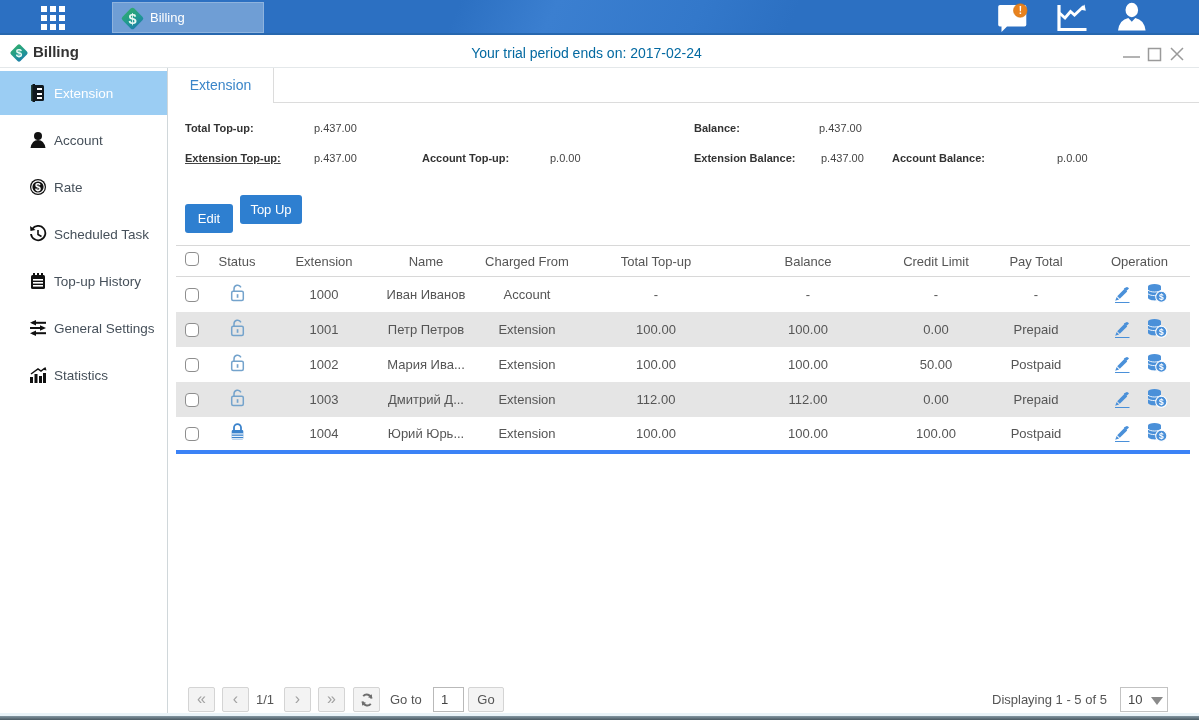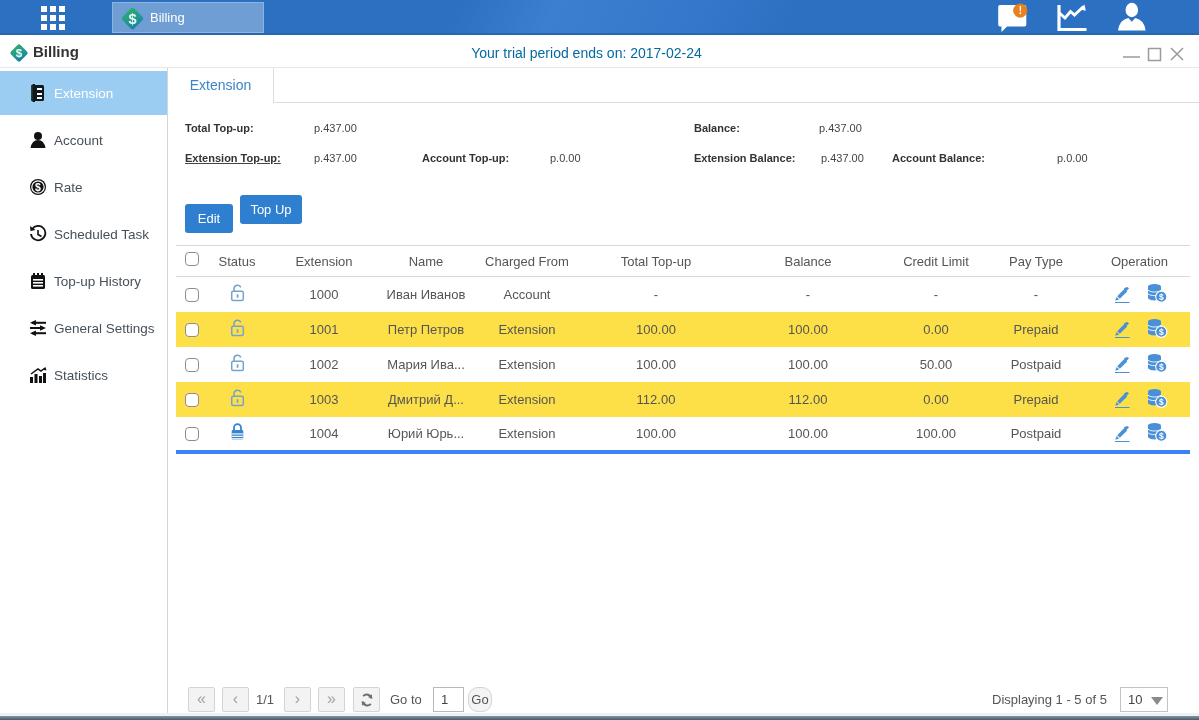"Pay Type" th { text: Type -> Total }
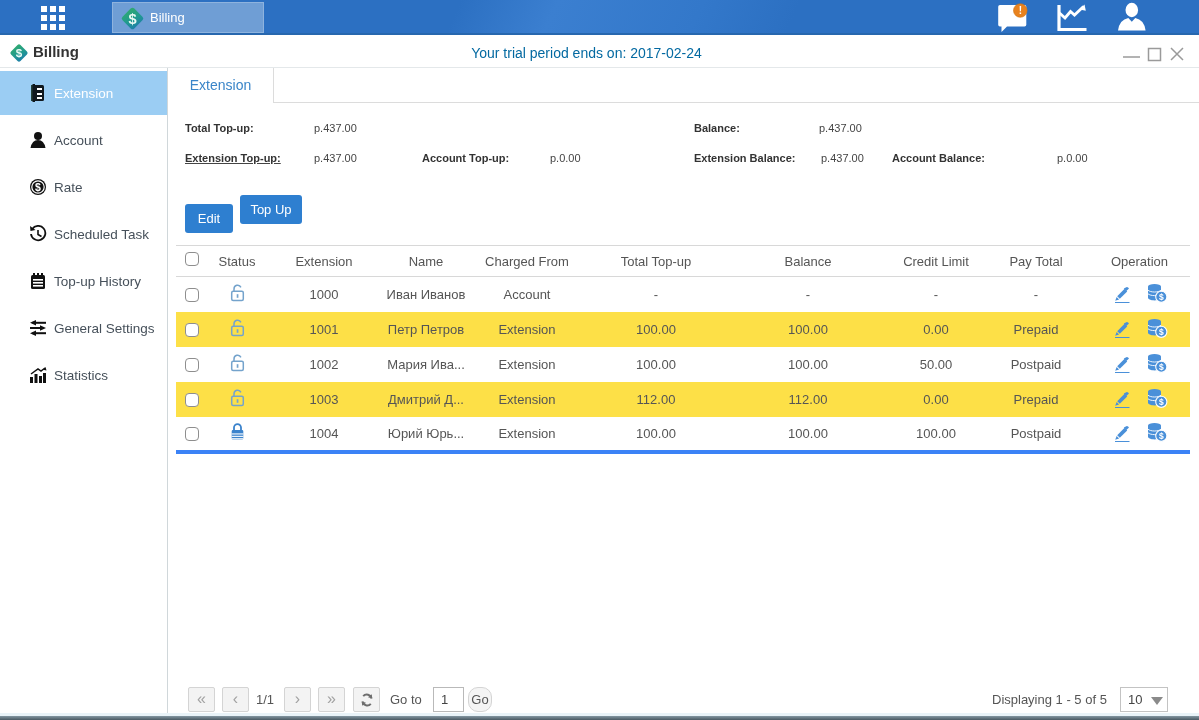"1001" #tbl tr.alt td { background: #fde047 -> #e5e5e5 }
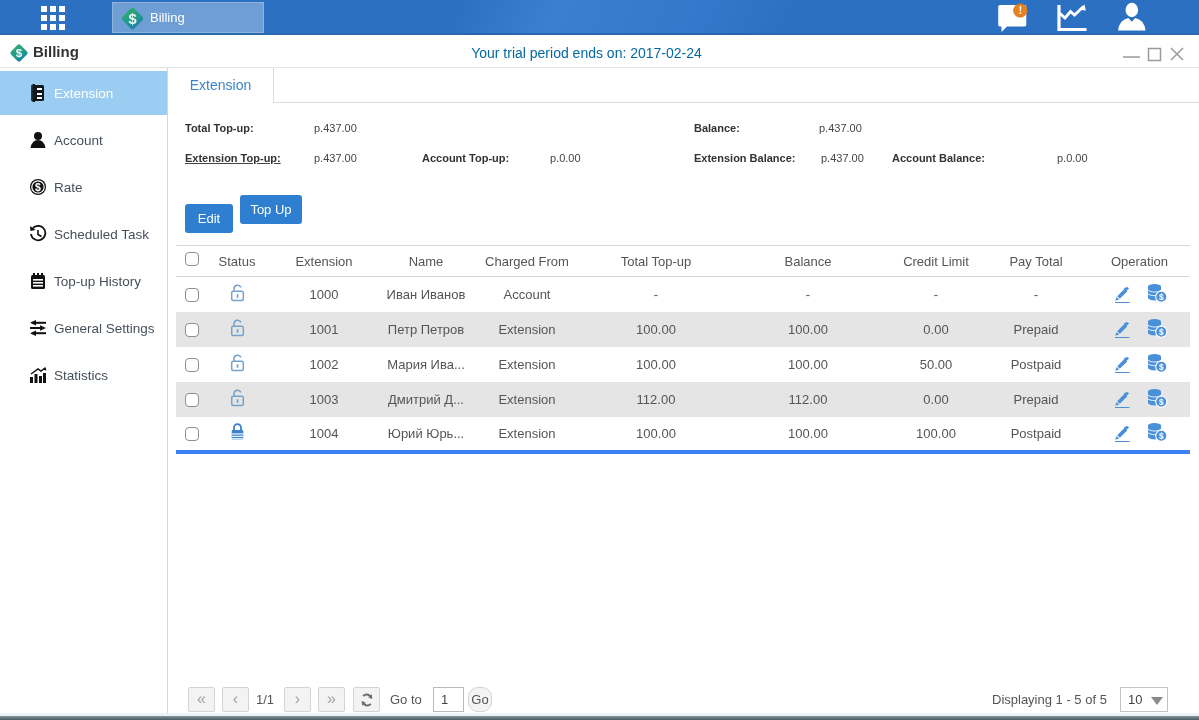"Go" #gobtn { border-radius: 10px -> 2px; width: 24px -> 36px }
